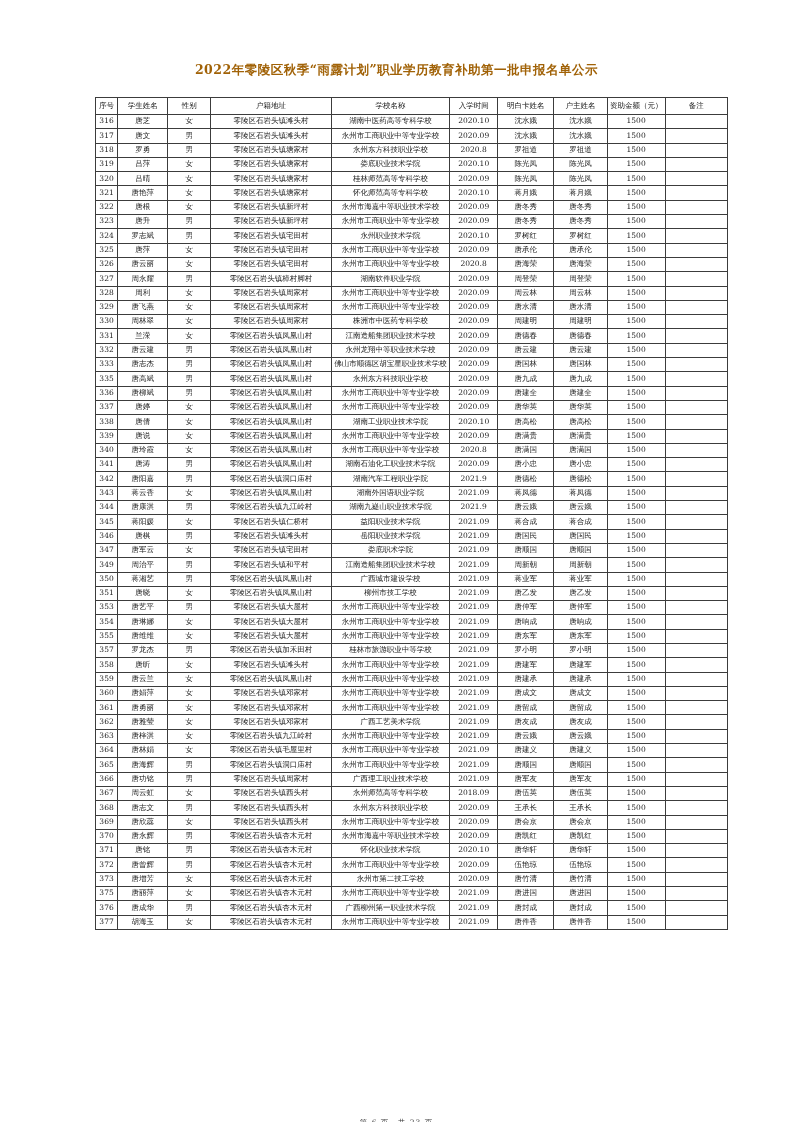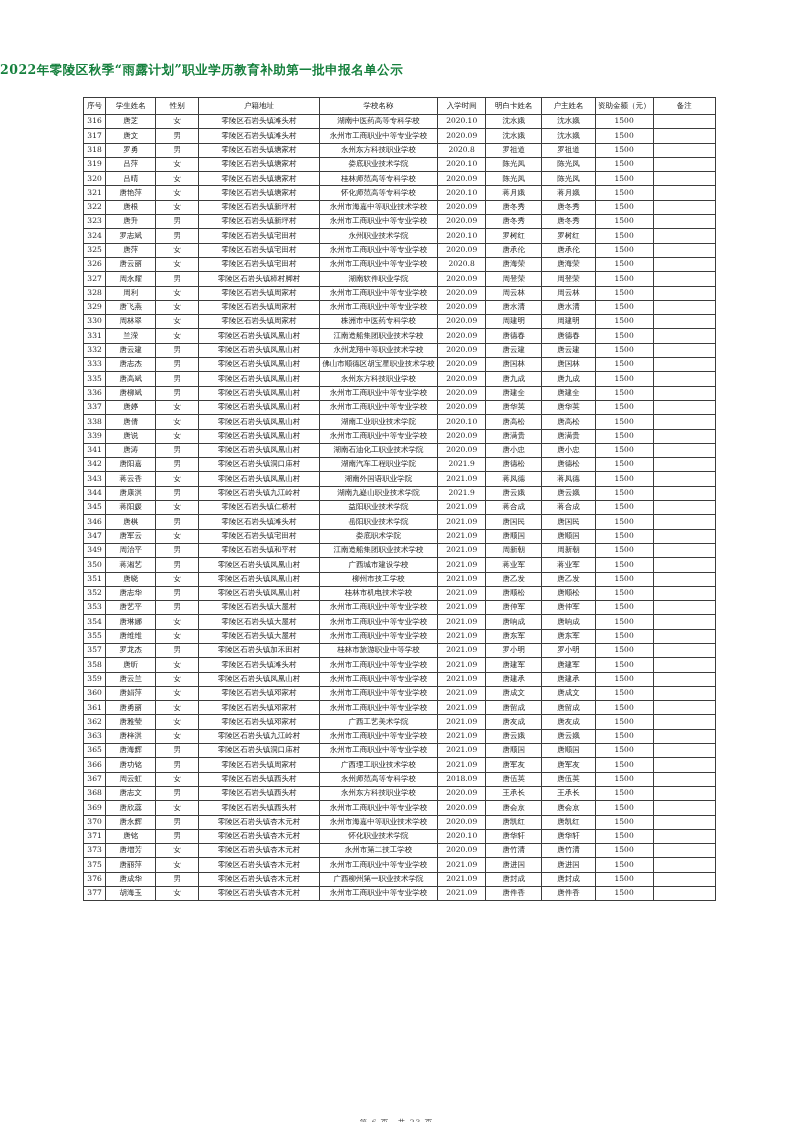"2022年零陵区秋季“雨露计划”职业学历教育补助第一批申报名单公示" .doc-title { color: #15803d -> #a16207; text-align: left -> center }
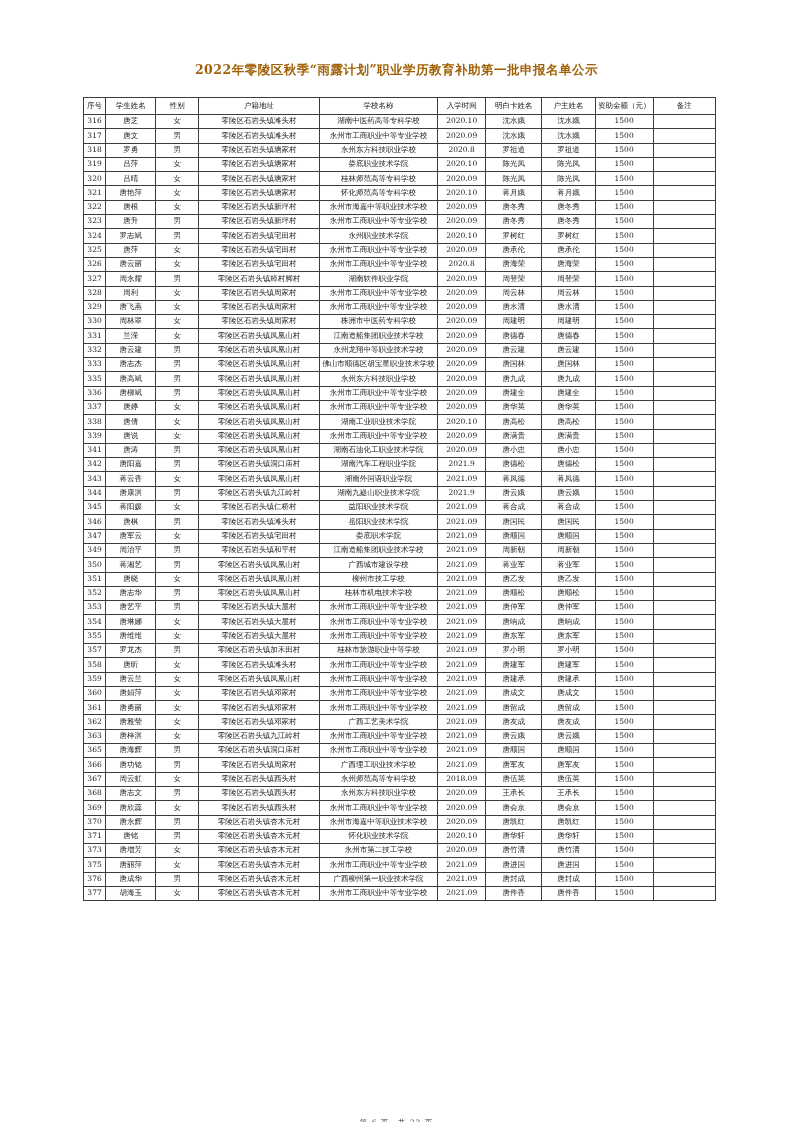"序号" table.roster { margin-left: none -> 12px }
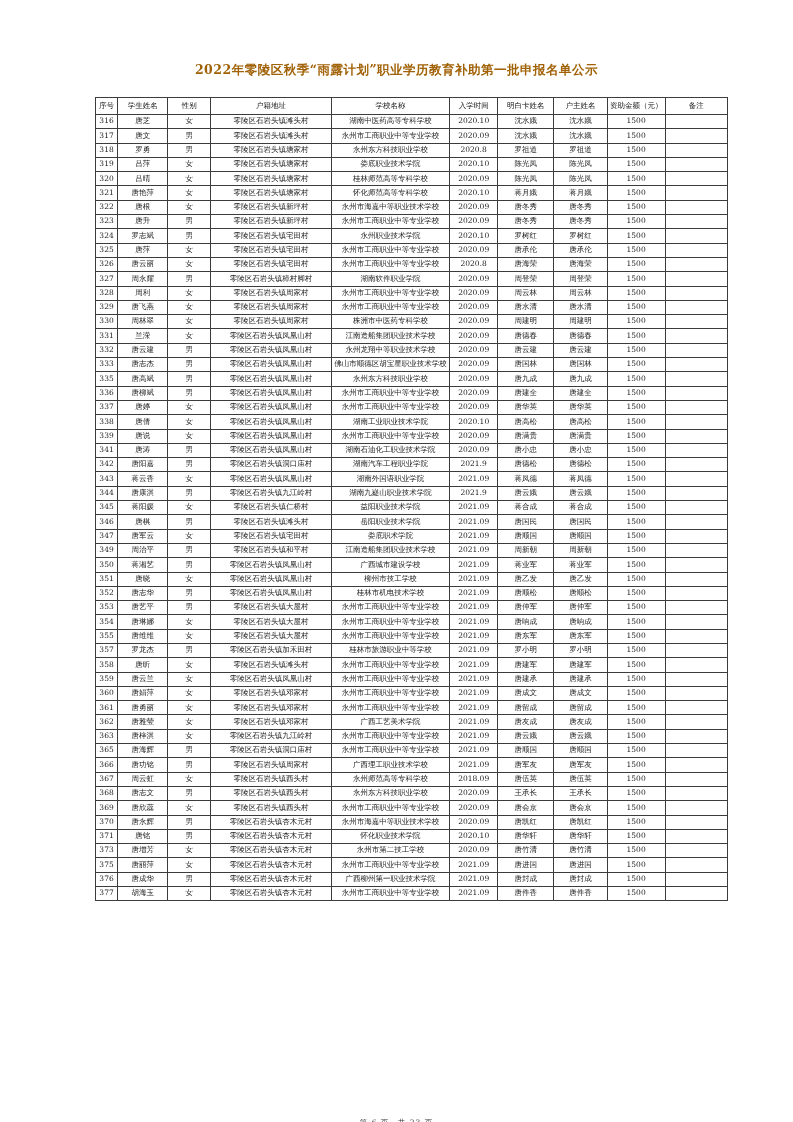"340" tr { html: none -> <tr> <td>340</td> <td>唐玲霞</td> <td>女</td> <td>零陵区石岩头镇凤凰山村</td> <td>永州市工商职业中等专业学校</td> <td>2020.8</td> <td>唐满国</td> <td>唐满国</td> <td>1500</td> <td></td> </tr> }
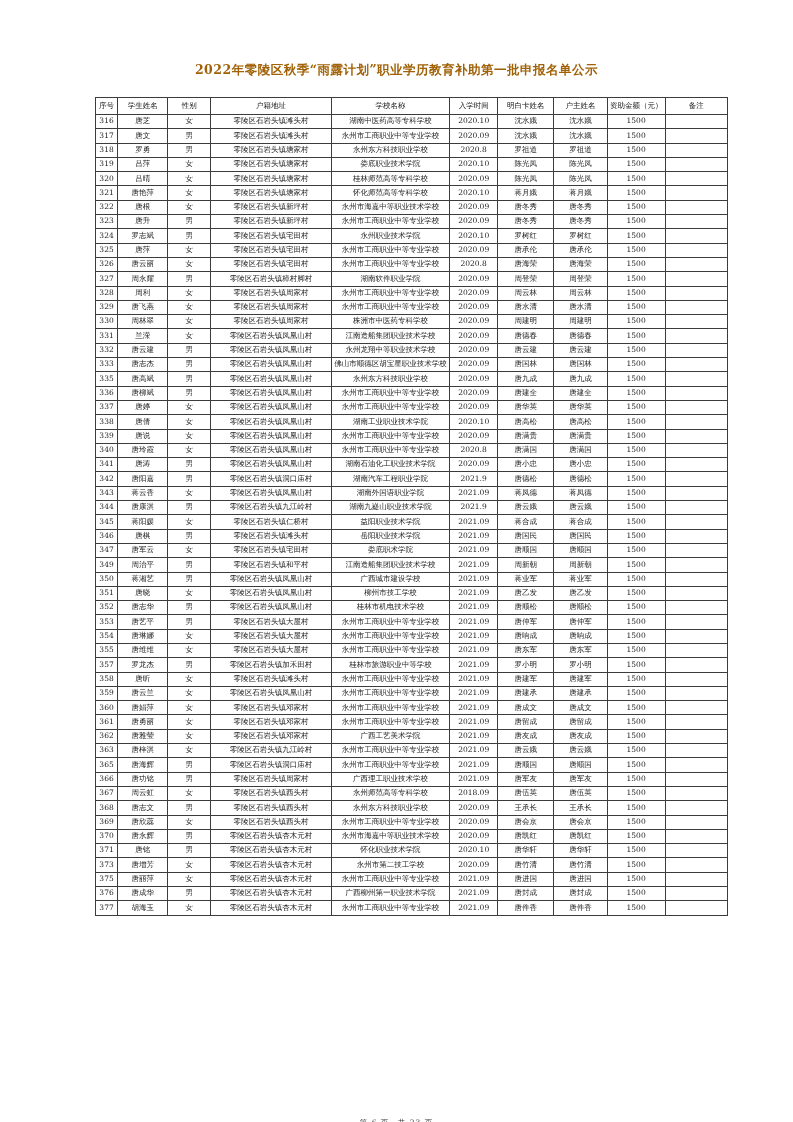"352" tr { html: <tr> <td>352</td> <td>唐志华</td> <td>男</td> <td>零陵区石岩头镇凤凰山村</td> <td>桂林市机电技术学校</td> <td>2021.09</td> <td>唐顺松</td> <td>唐顺松</td> <td>1500</td> <td></td> </tr> -> none }
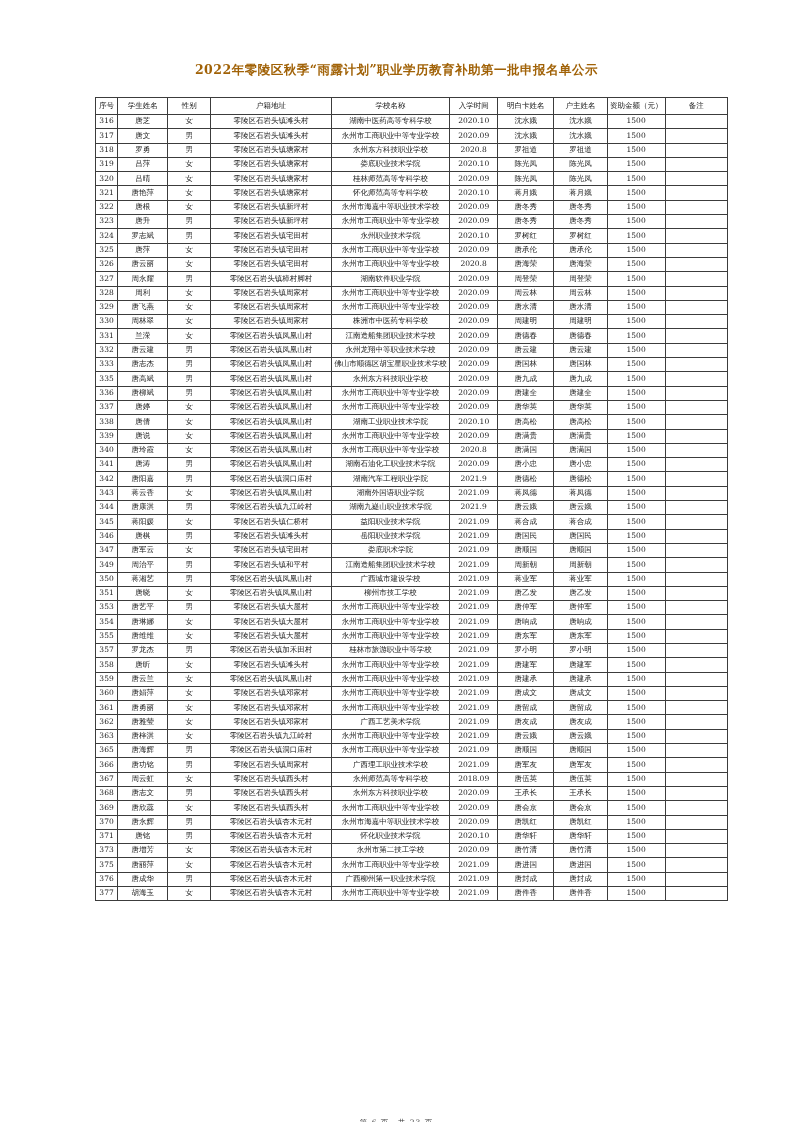"364" tr { html: none -> <tr> <td>364</td> <td>唐林娟</td> <td>女</td> <td>零陵区石岩头镇毛屋里村</td> <td>永州市工商职业中等专业学校</td> <td>2021.09</td> <td>唐建义</td> <td>唐建义</td> <td>1500</td> <td></td> </tr> }
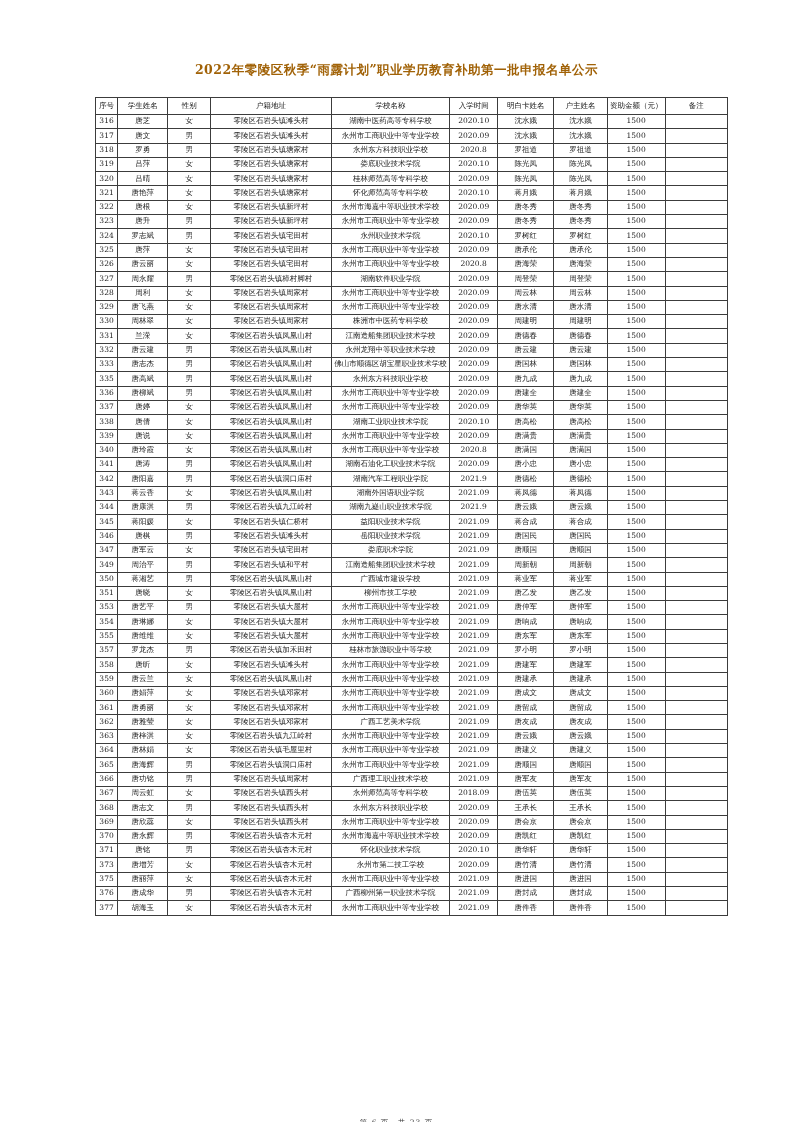"372" tr { html: none -> <tr> <td>372</td> <td>唐曾辉</td> <td>男</td> <td>零陵区石岩头镇杏木元村</td> <td>永州市工商职业中等专业学校</td> <td>2020.09</td> <td>伍艳琼</td> <td>伍艳琼</td> <td>1500</td> <td></td> </tr> }
